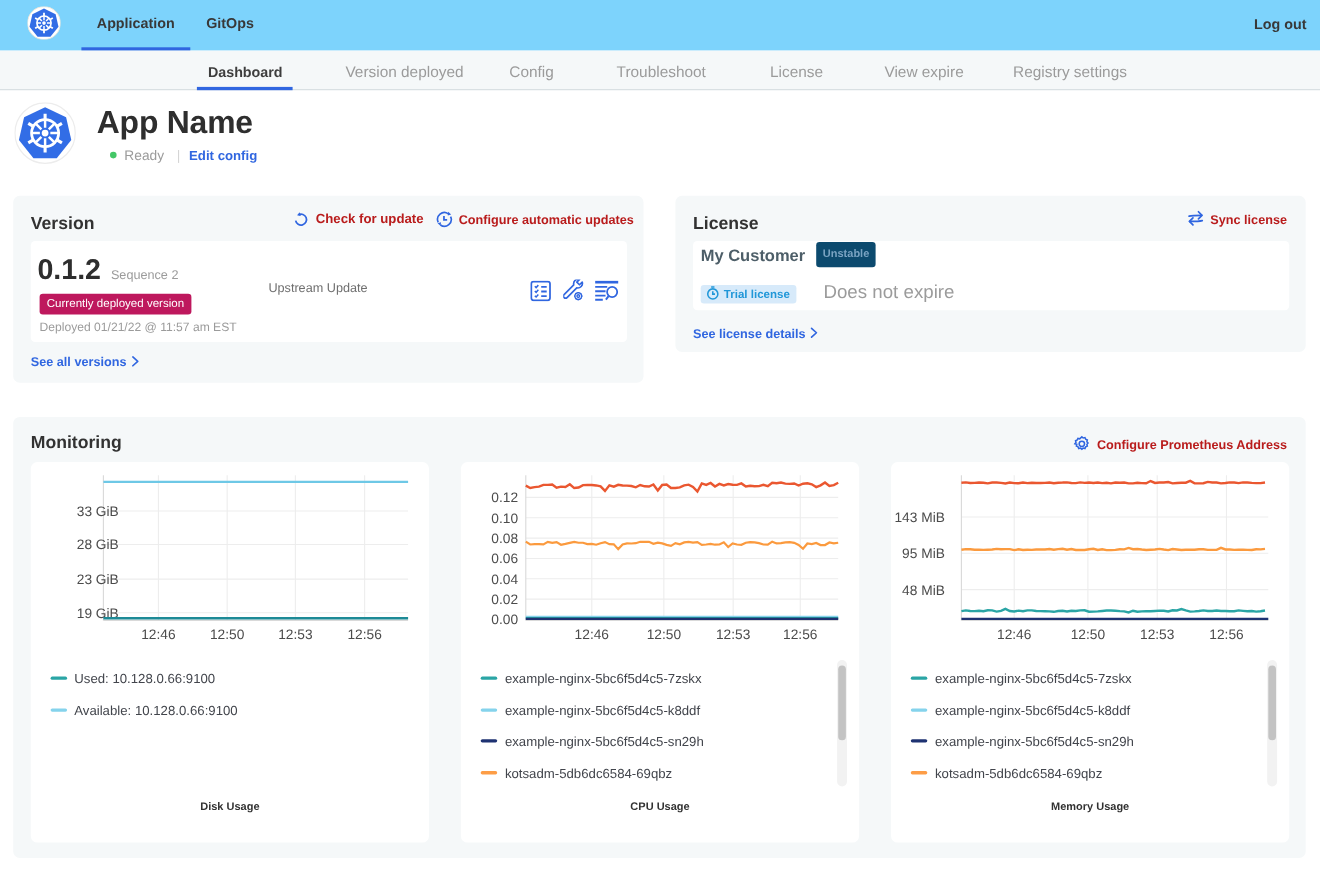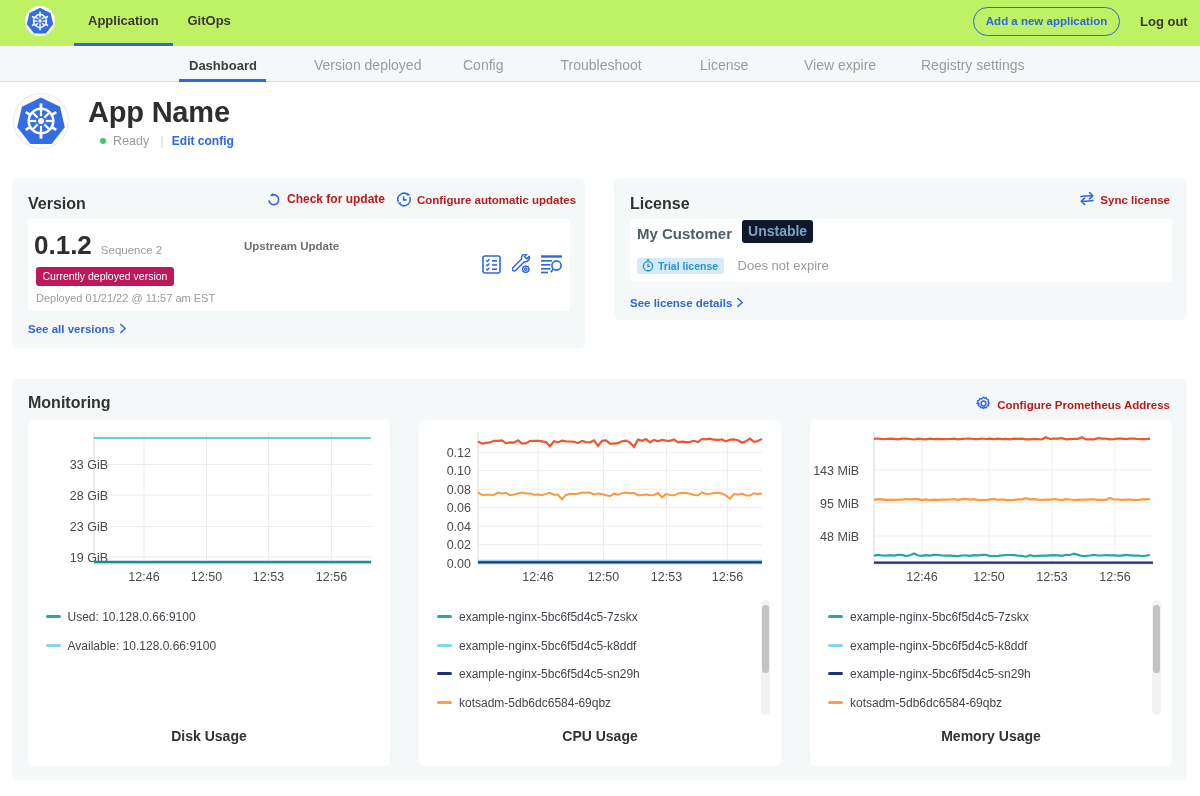"Application" .topnav { background: #bef264 -> #7dd3fc }
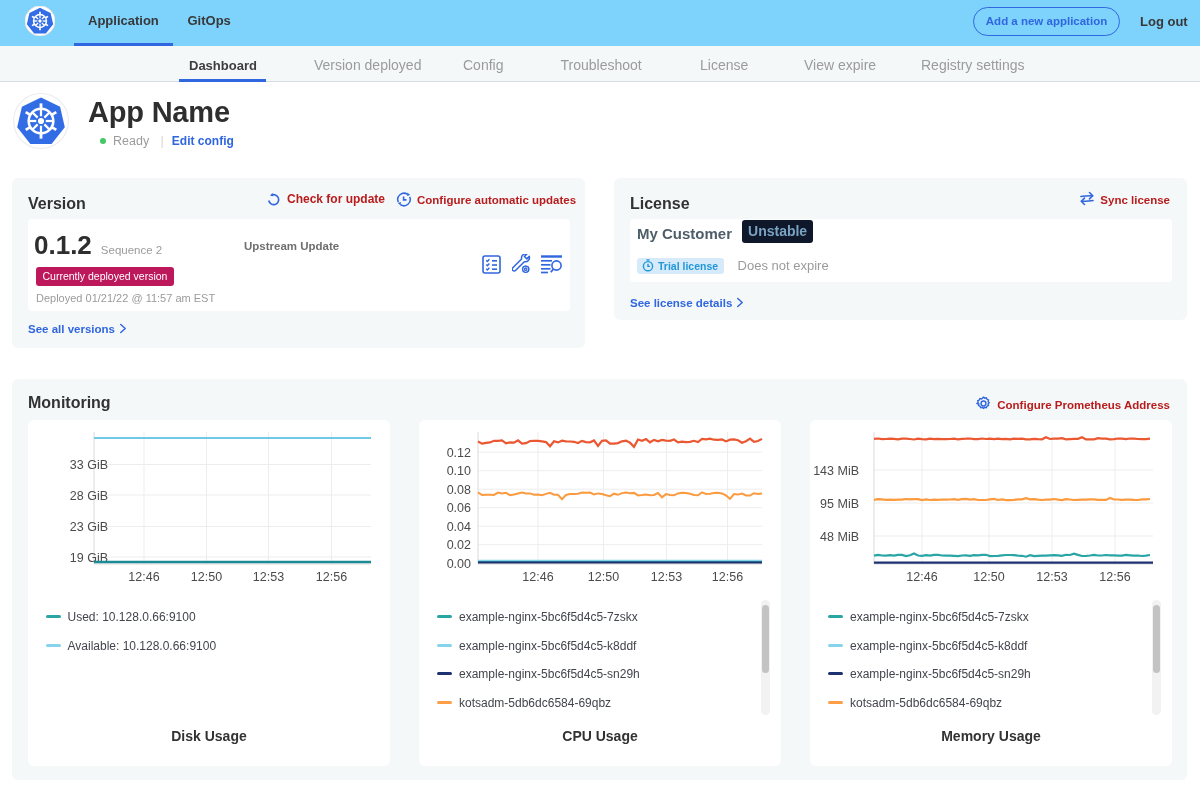"Add a new application" div.addbtn { html: <div>Add a new application</div> -> none }
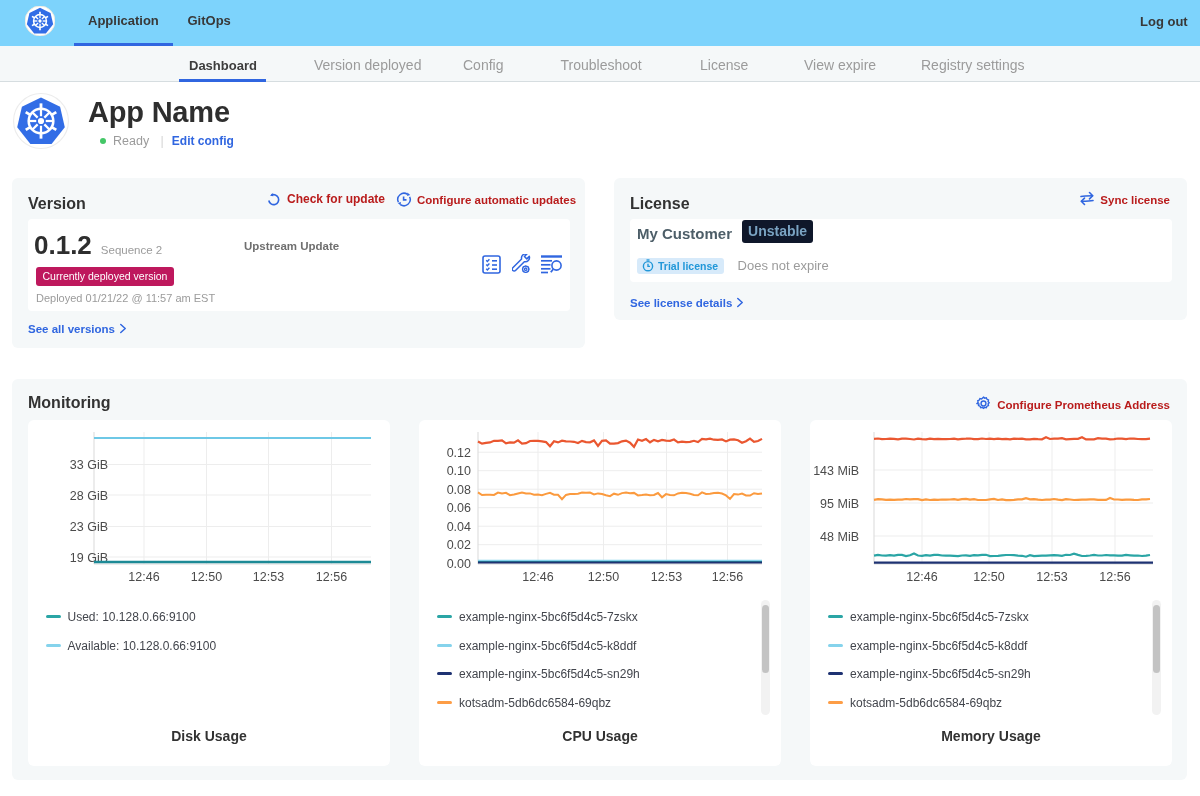"Unstable" span { background: #0f172a -> #0c4a6e; font-size: 14px -> 10px }
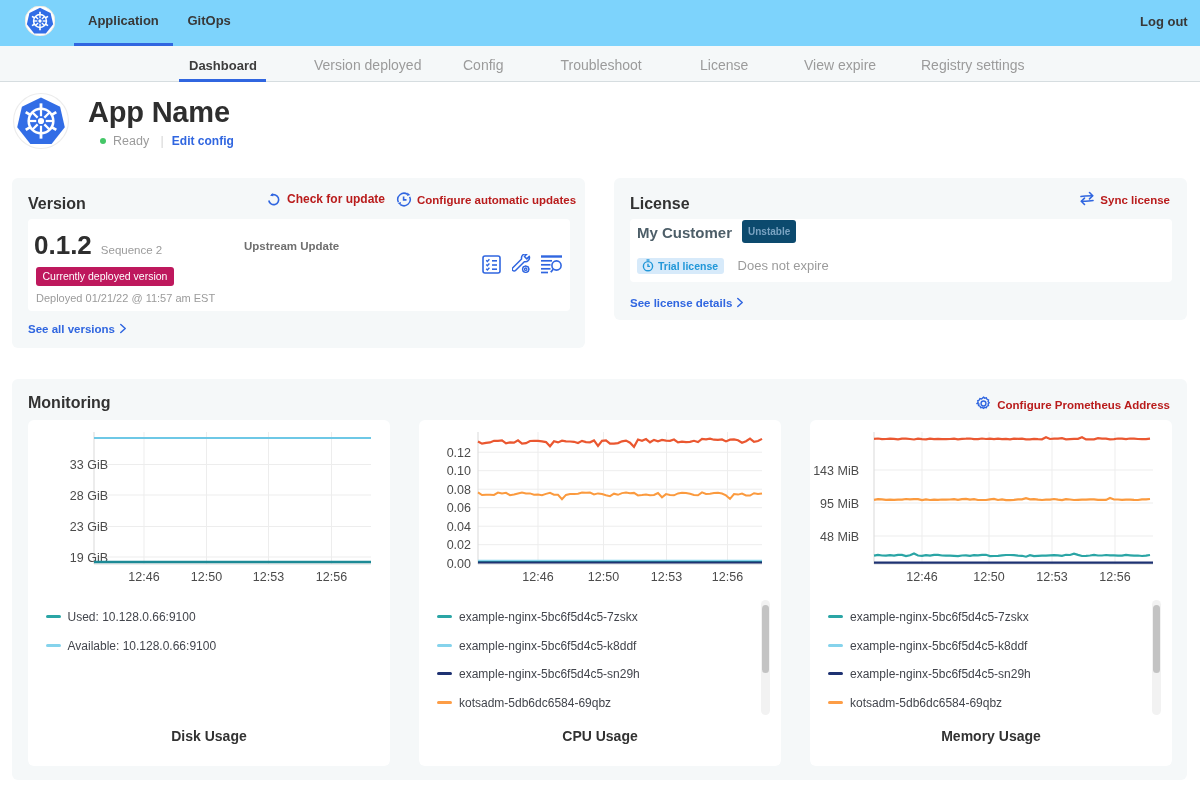"Upstream Update" div.abs { font-weight: bold -> normal; top: 240px -> 256px }
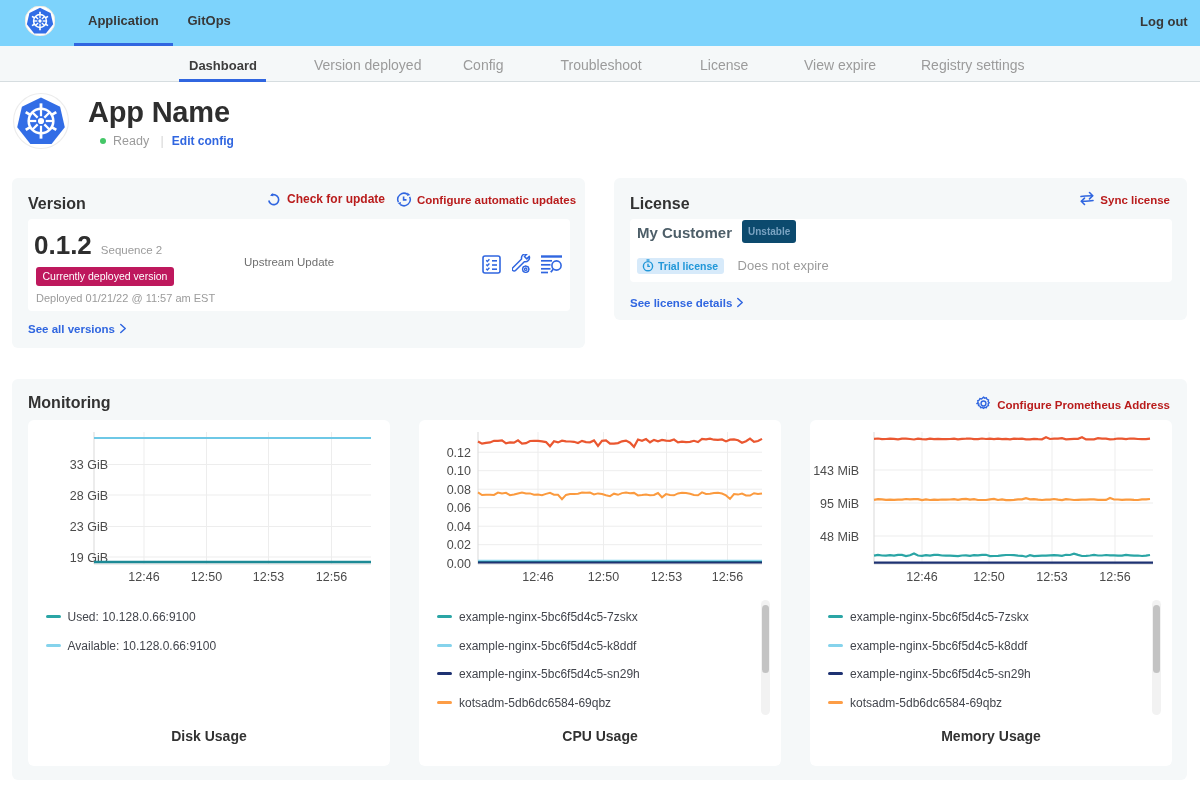"Does not expire" span { font-size: 13px -> 17px; margin-left: 9px -> 20px }
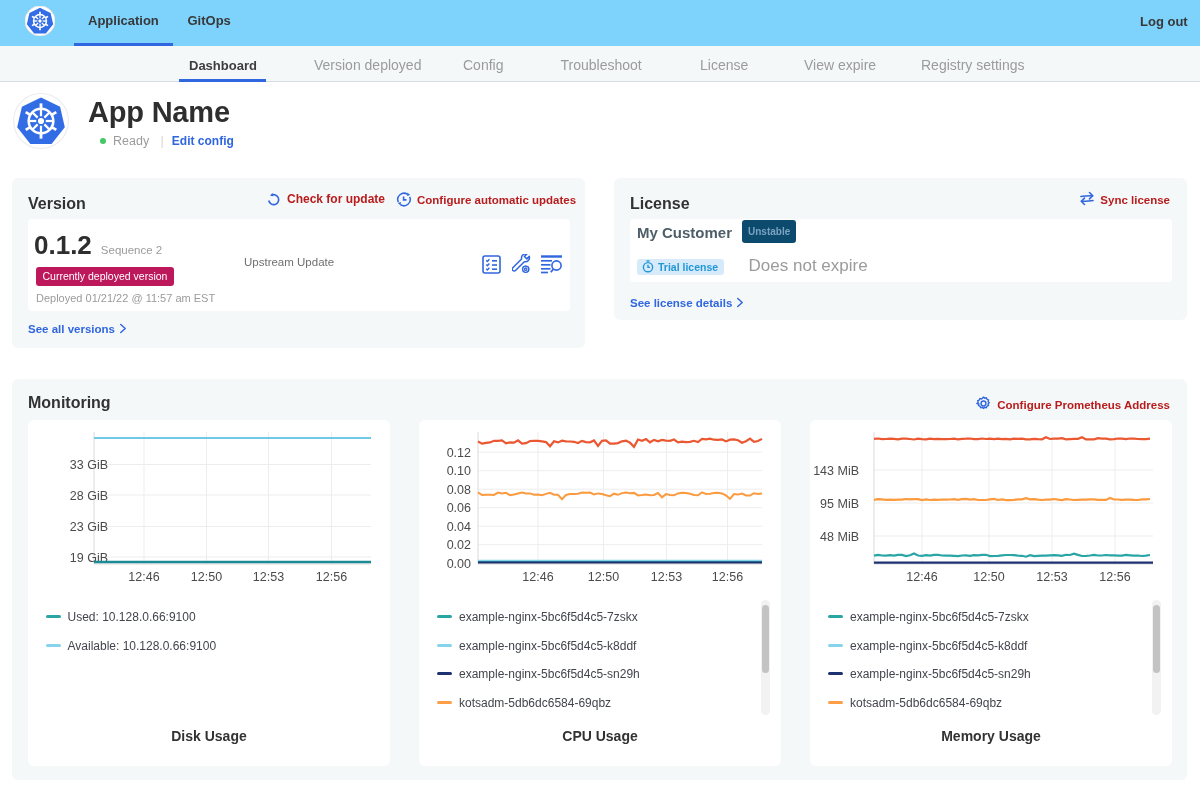"Disk Usage" .charttitle { font-size: 14px -> 10px }
